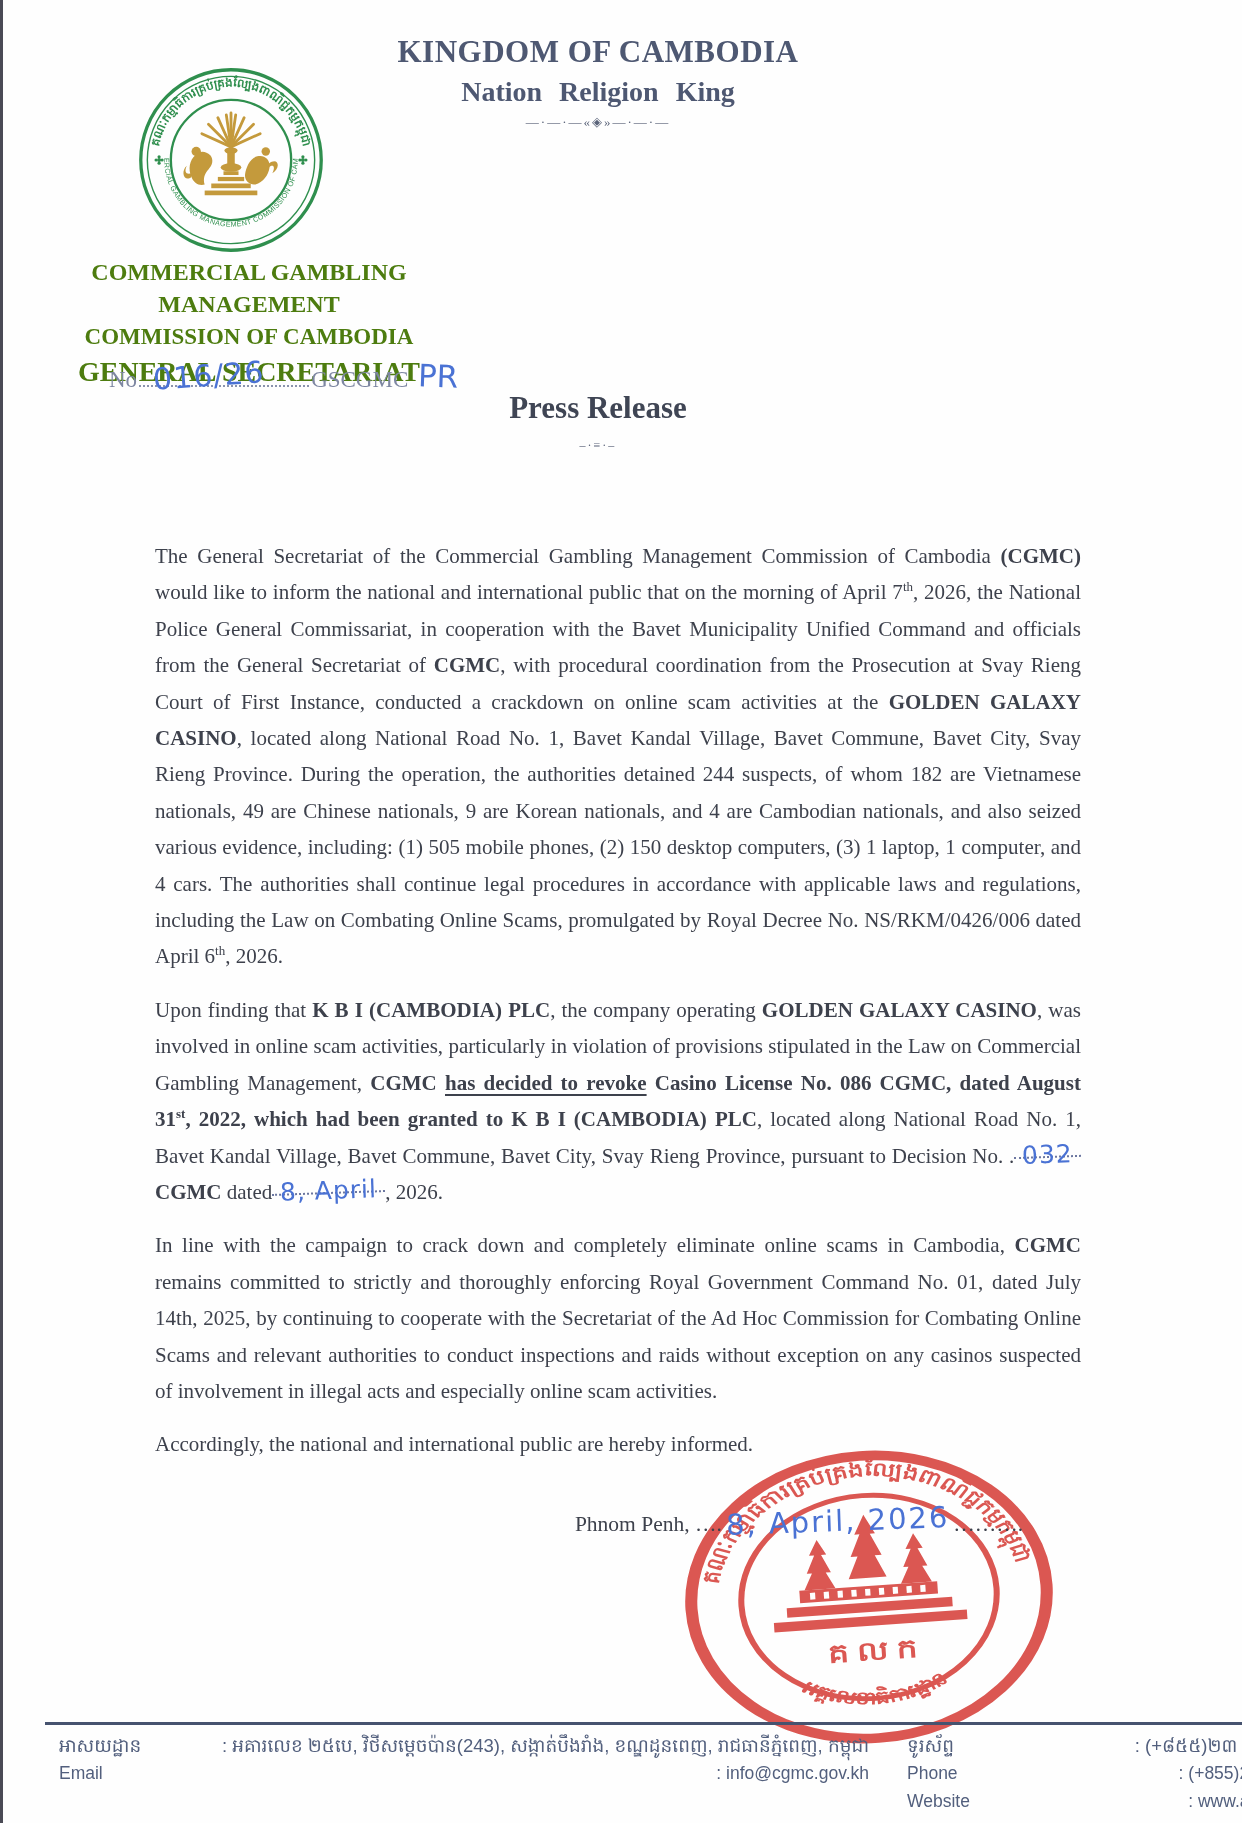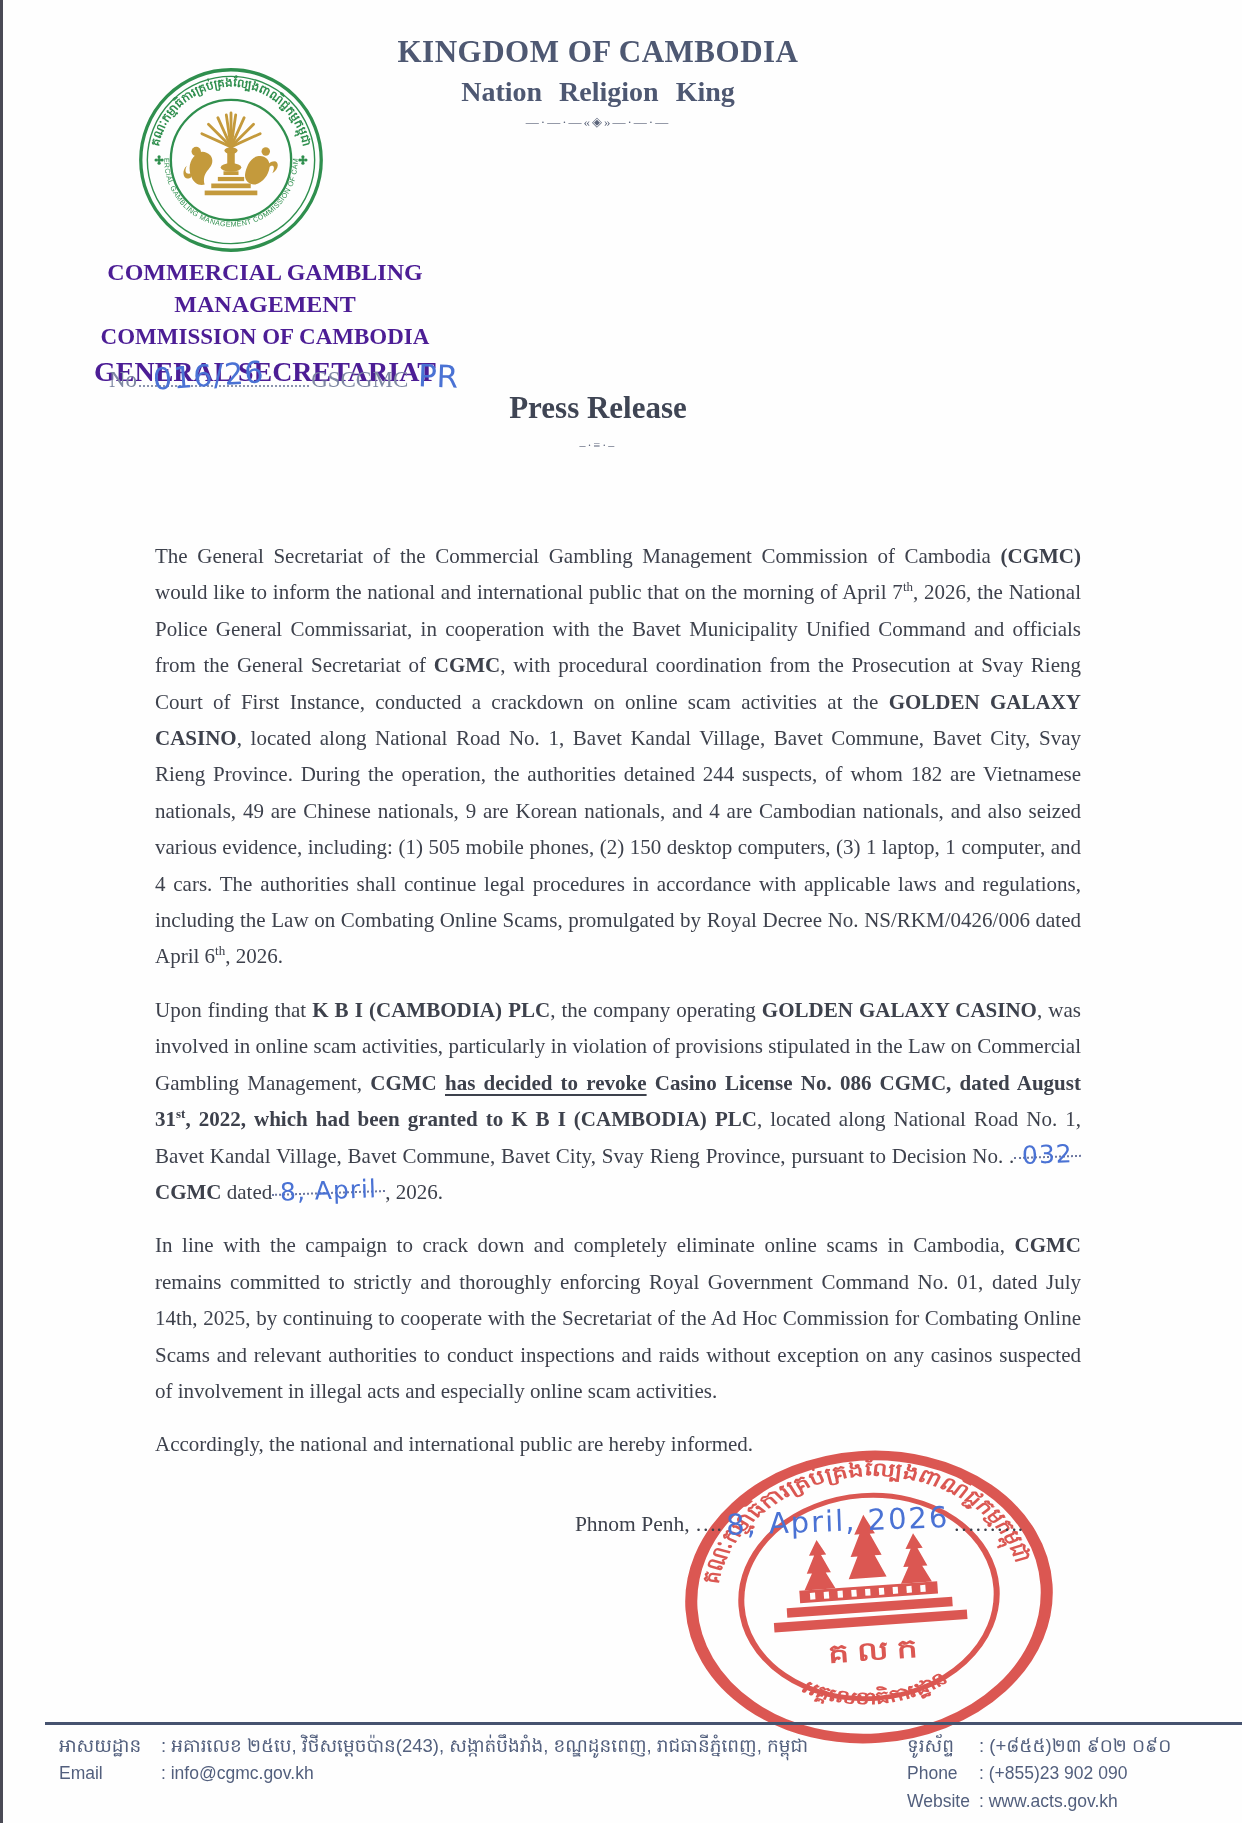"COMMERCIAL GAMBLING MANAGEMENT" .orgblock { color: #4c1d95 -> #4d7c0f; padding-left: 16px -> none }
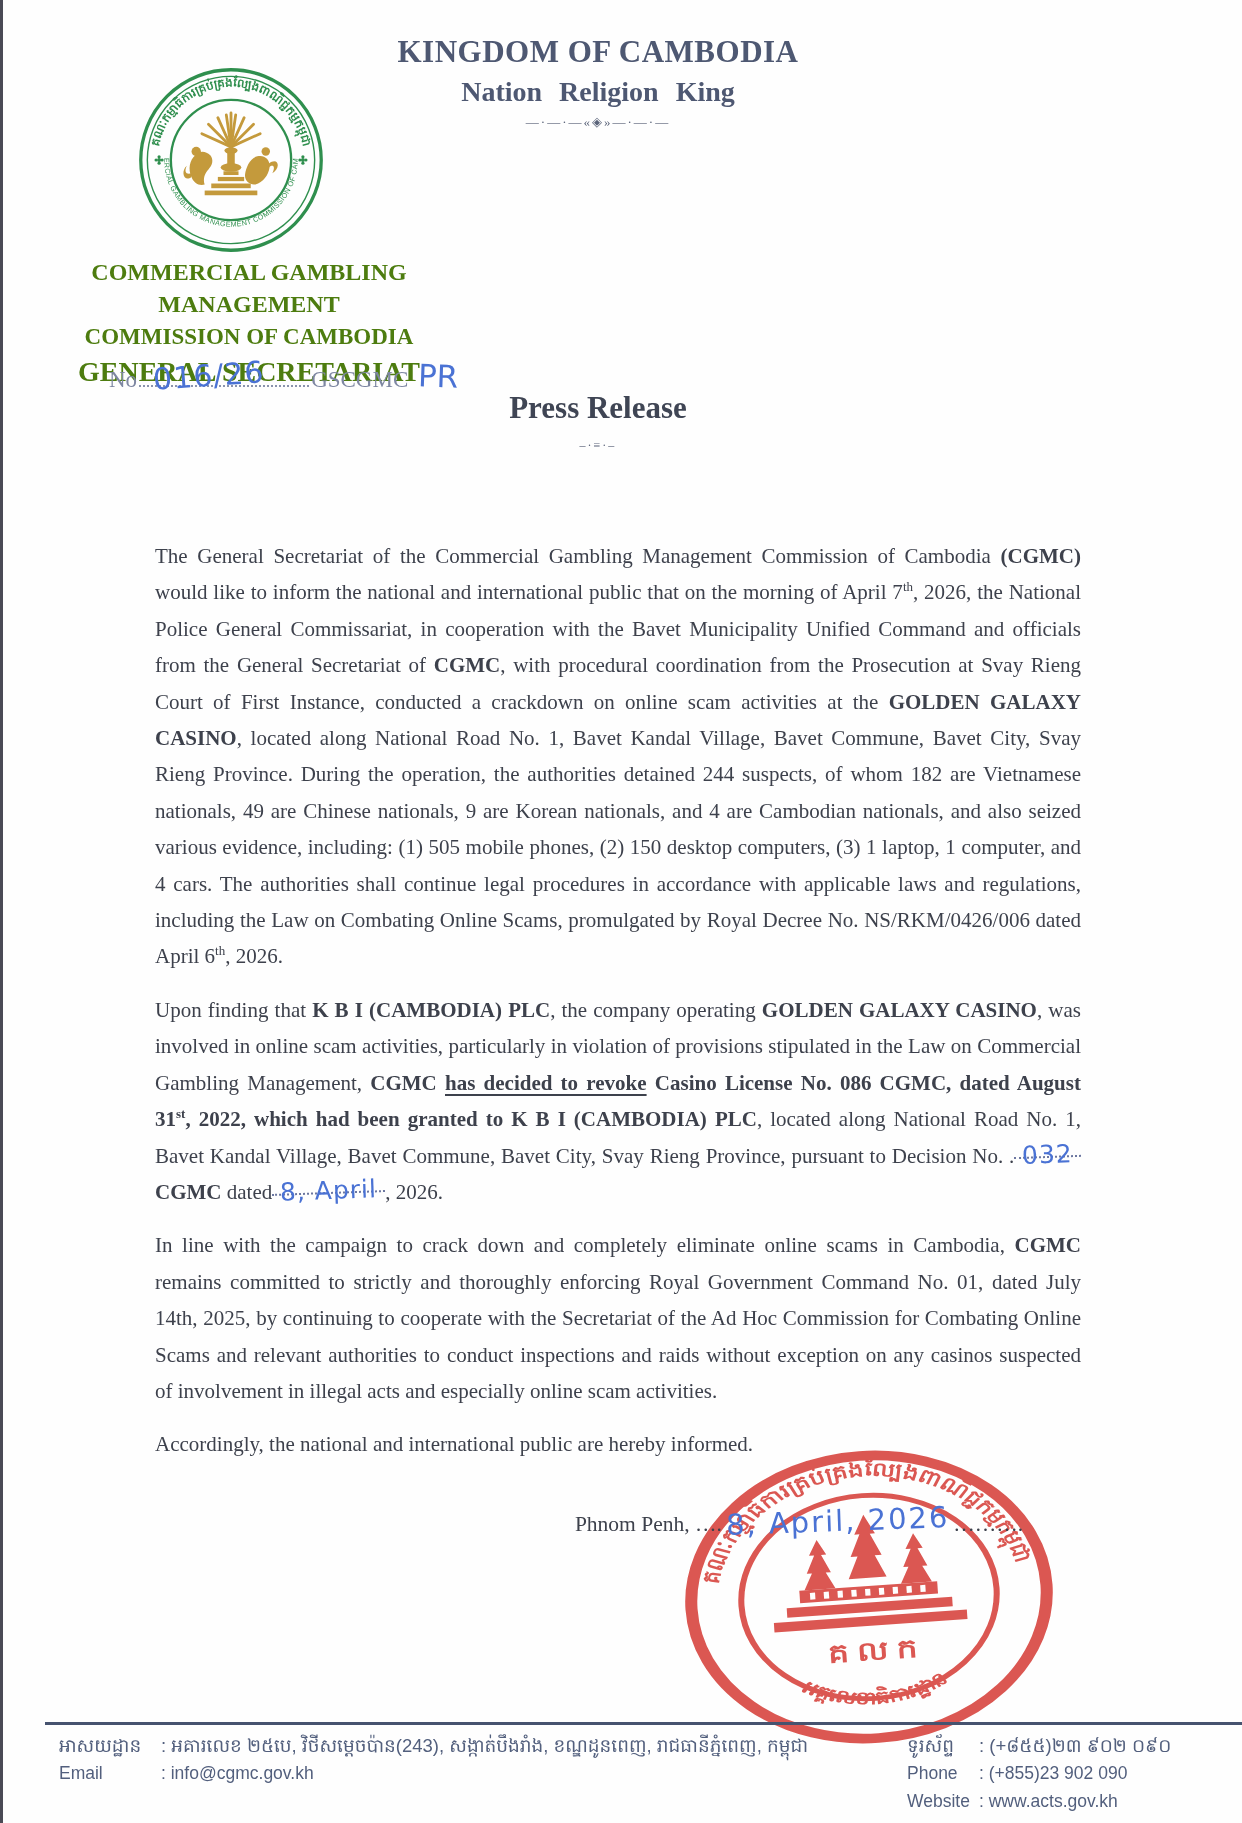"អាសយដ្ឋាន" .frow { justify-content: none -> space-between }
